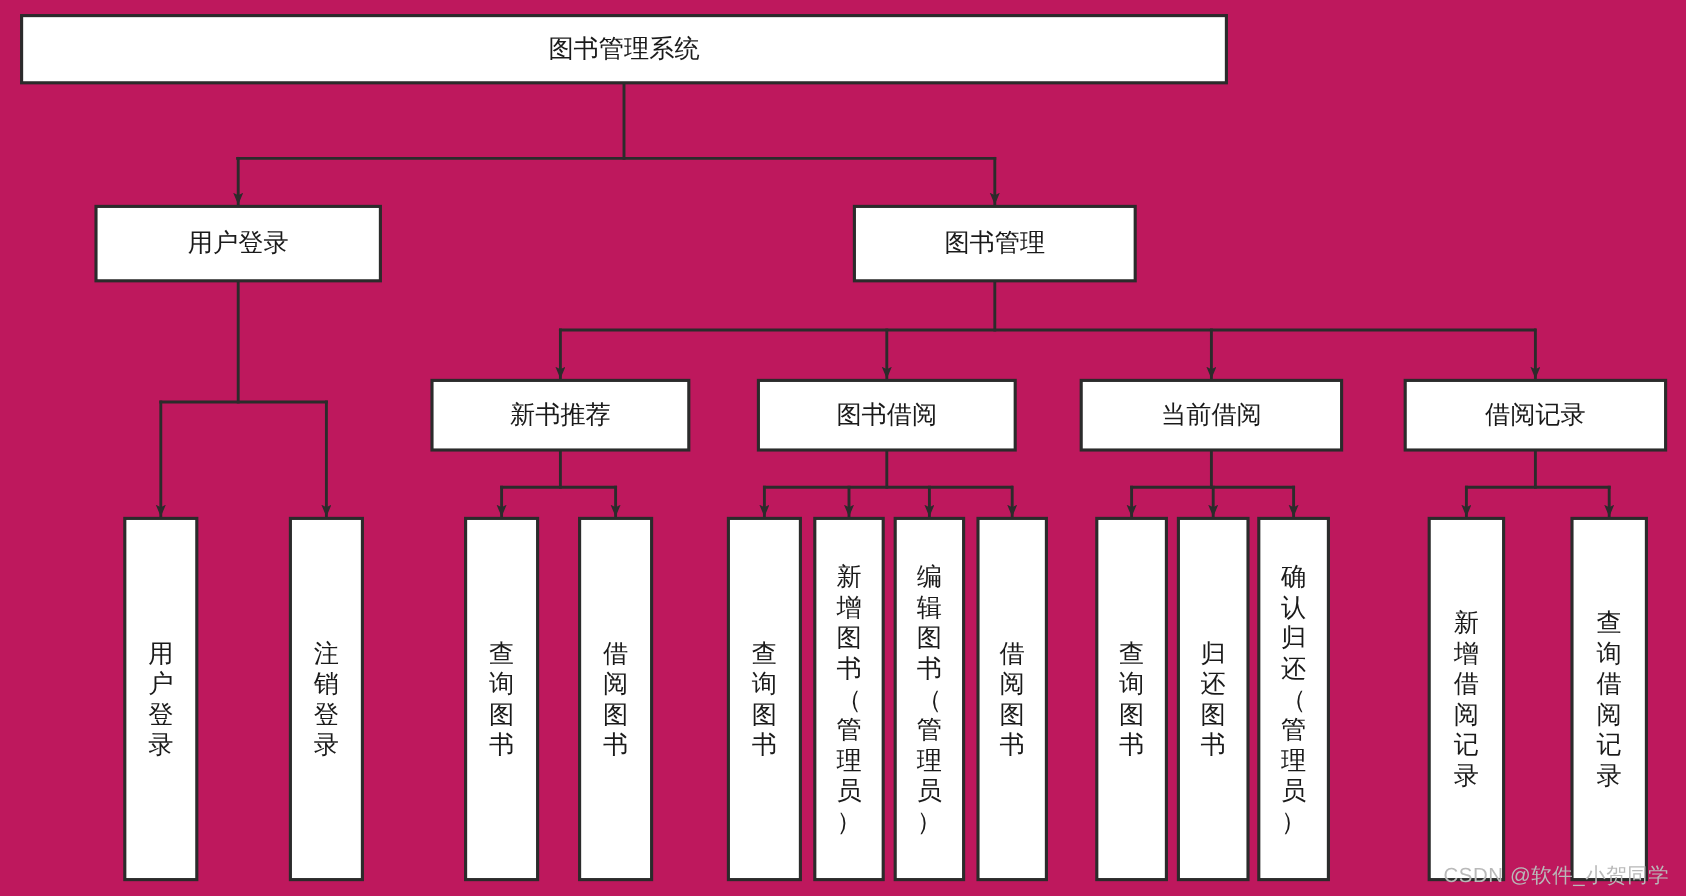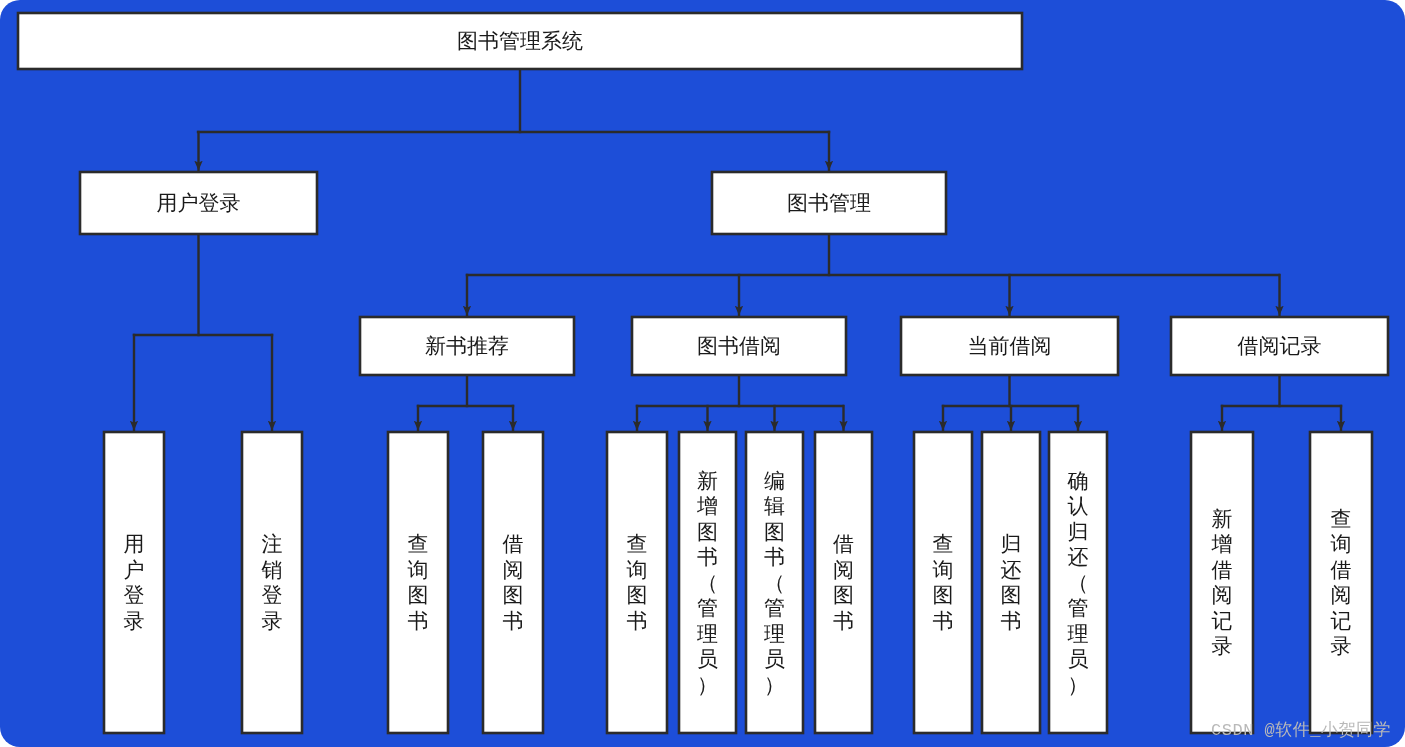"图书管理系统" #diagram-root { background: #1d4ed8 -> #be185d; border-radius: 20px -> none }
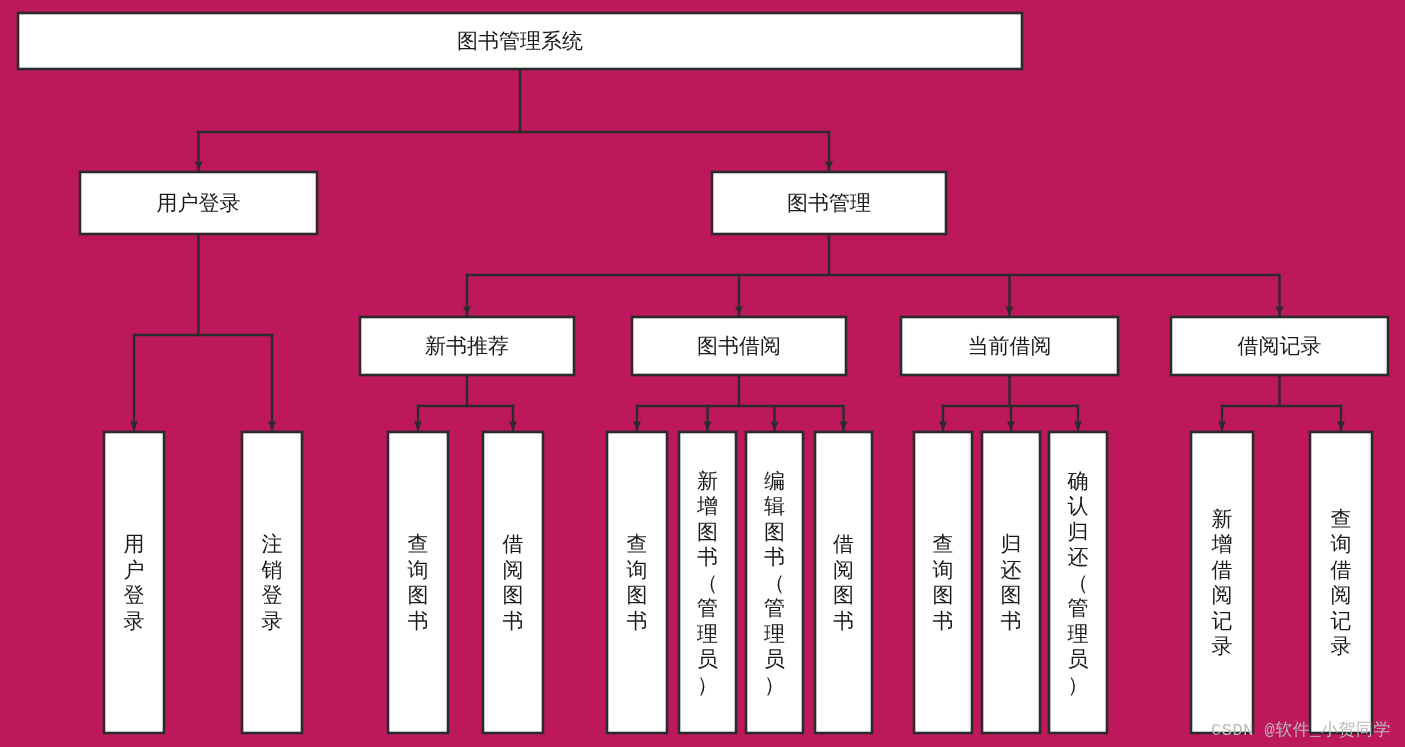"CSDN @软件_小贺同学" .watermark { font-family: Liberation Mono, monospace -> Liberation Sans, sans-serif }
